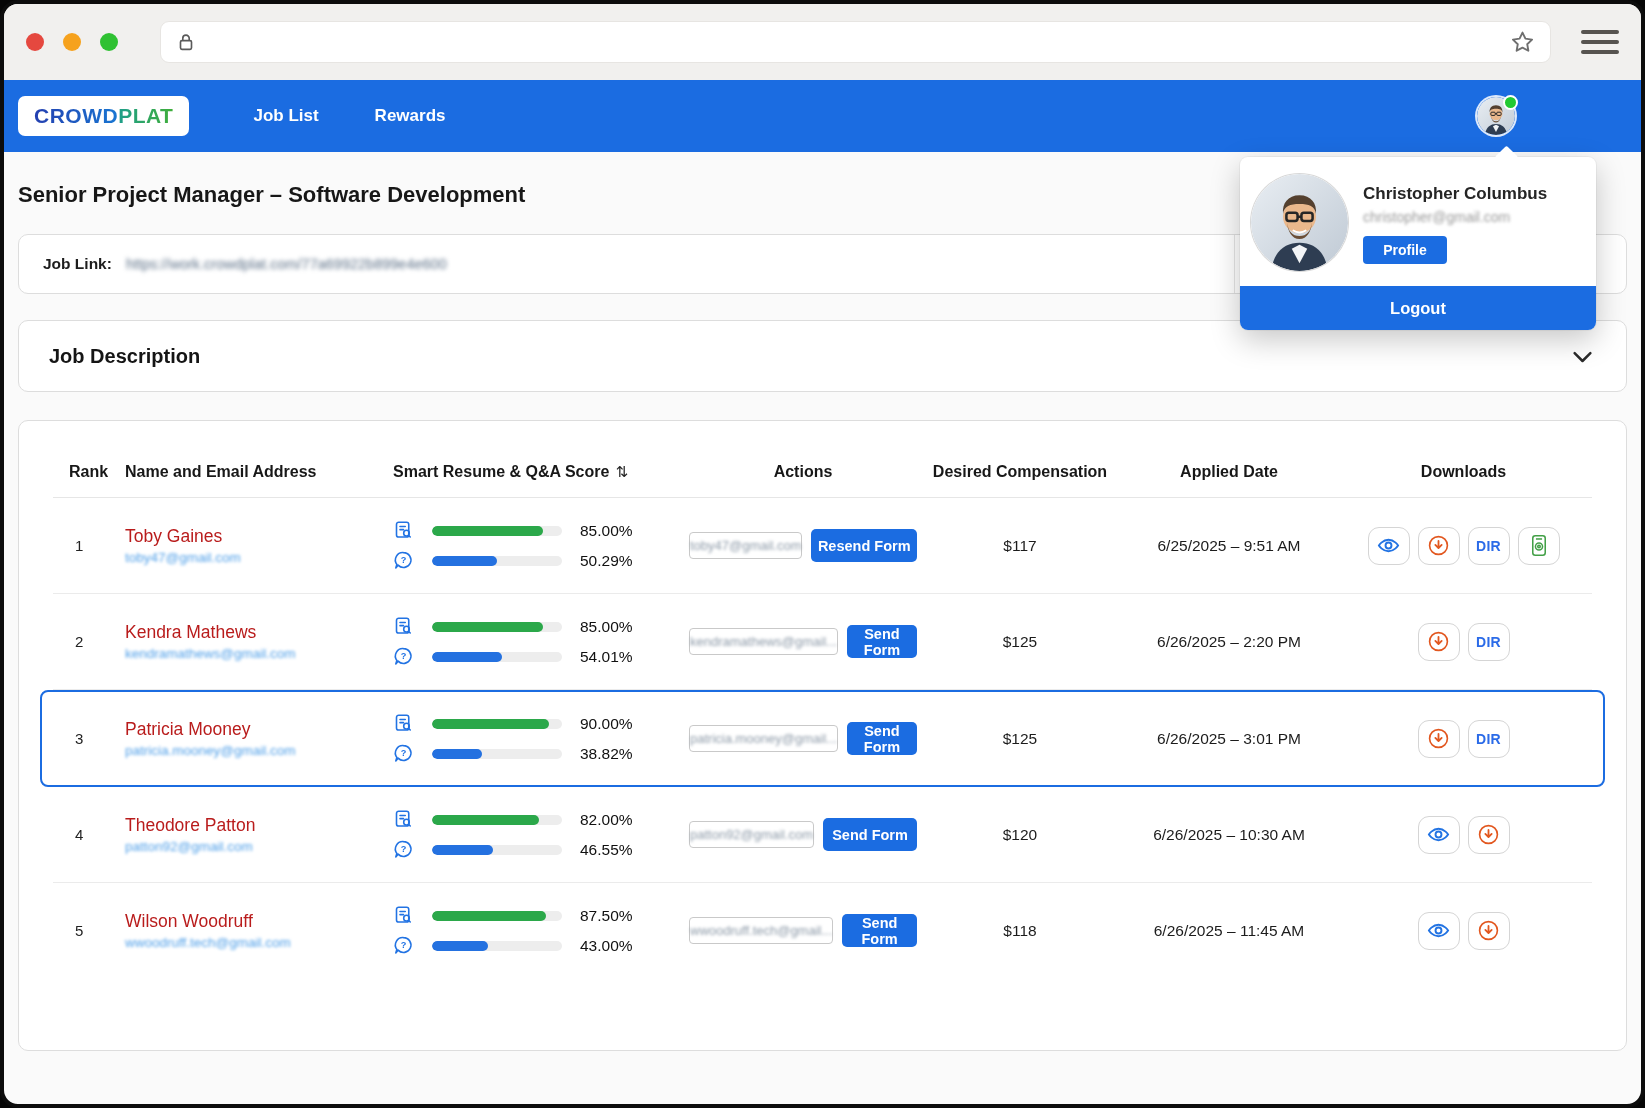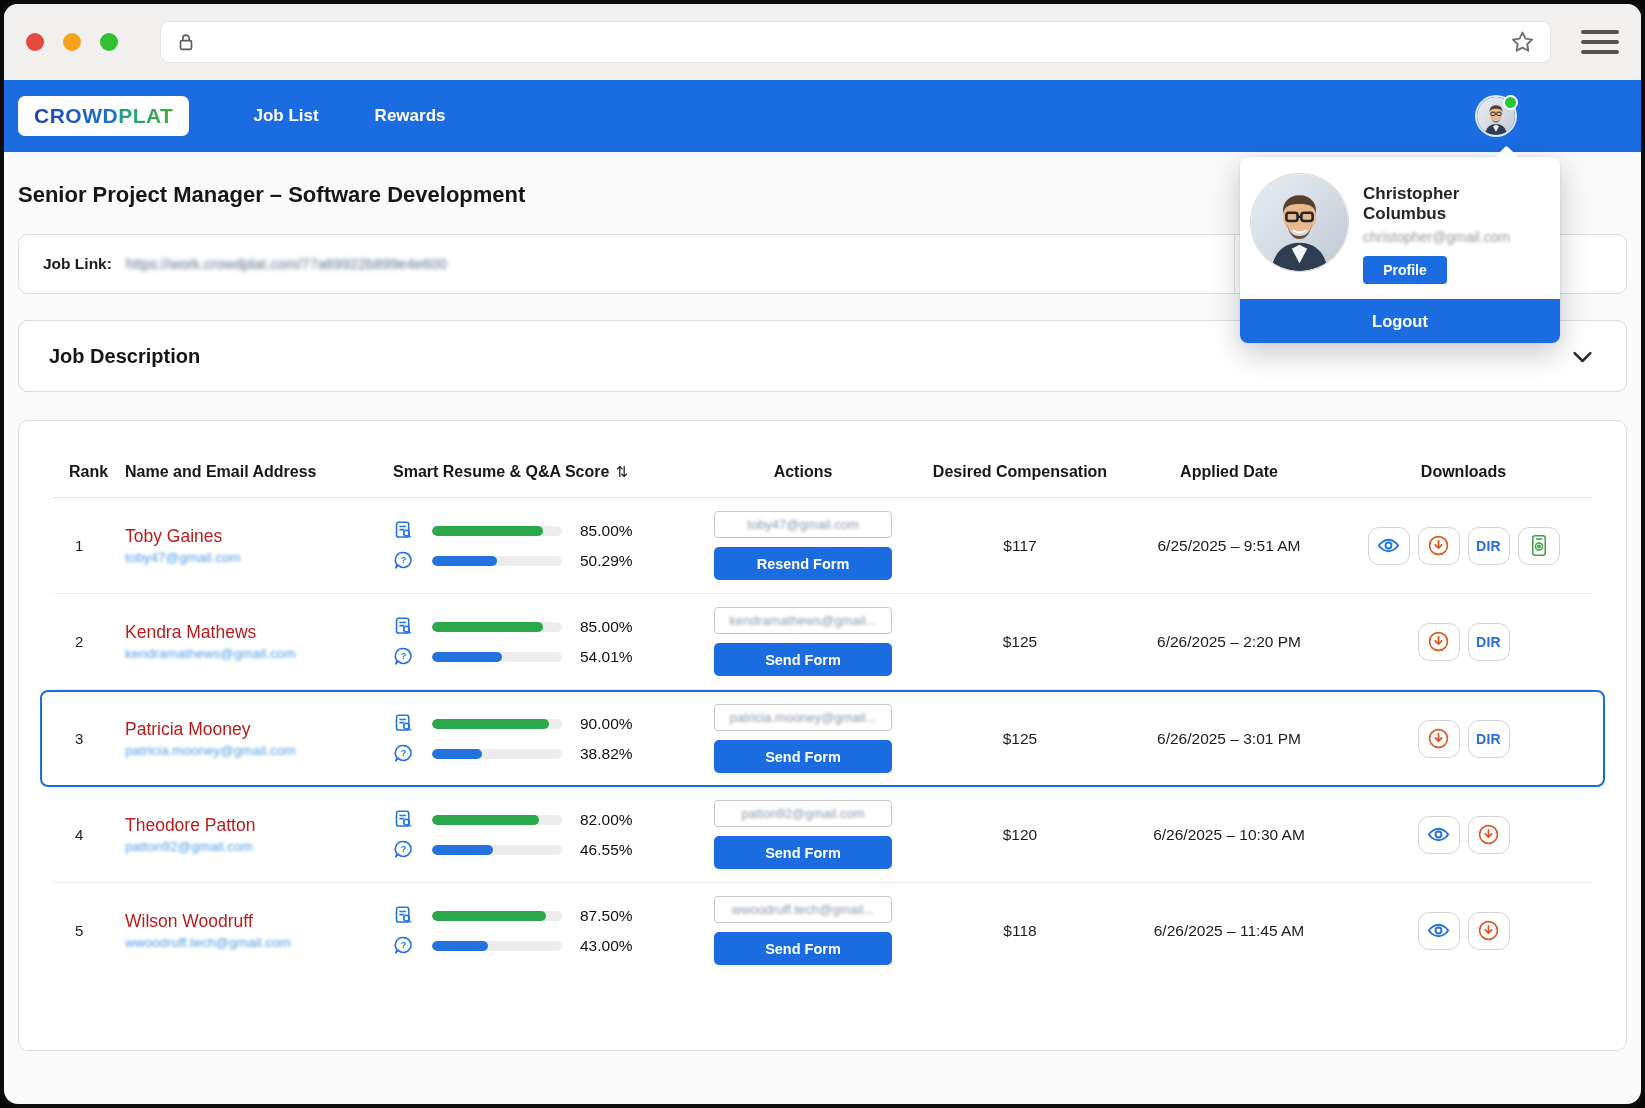"Christopher Columbus" .dropdown { width: 320px -> 356px }
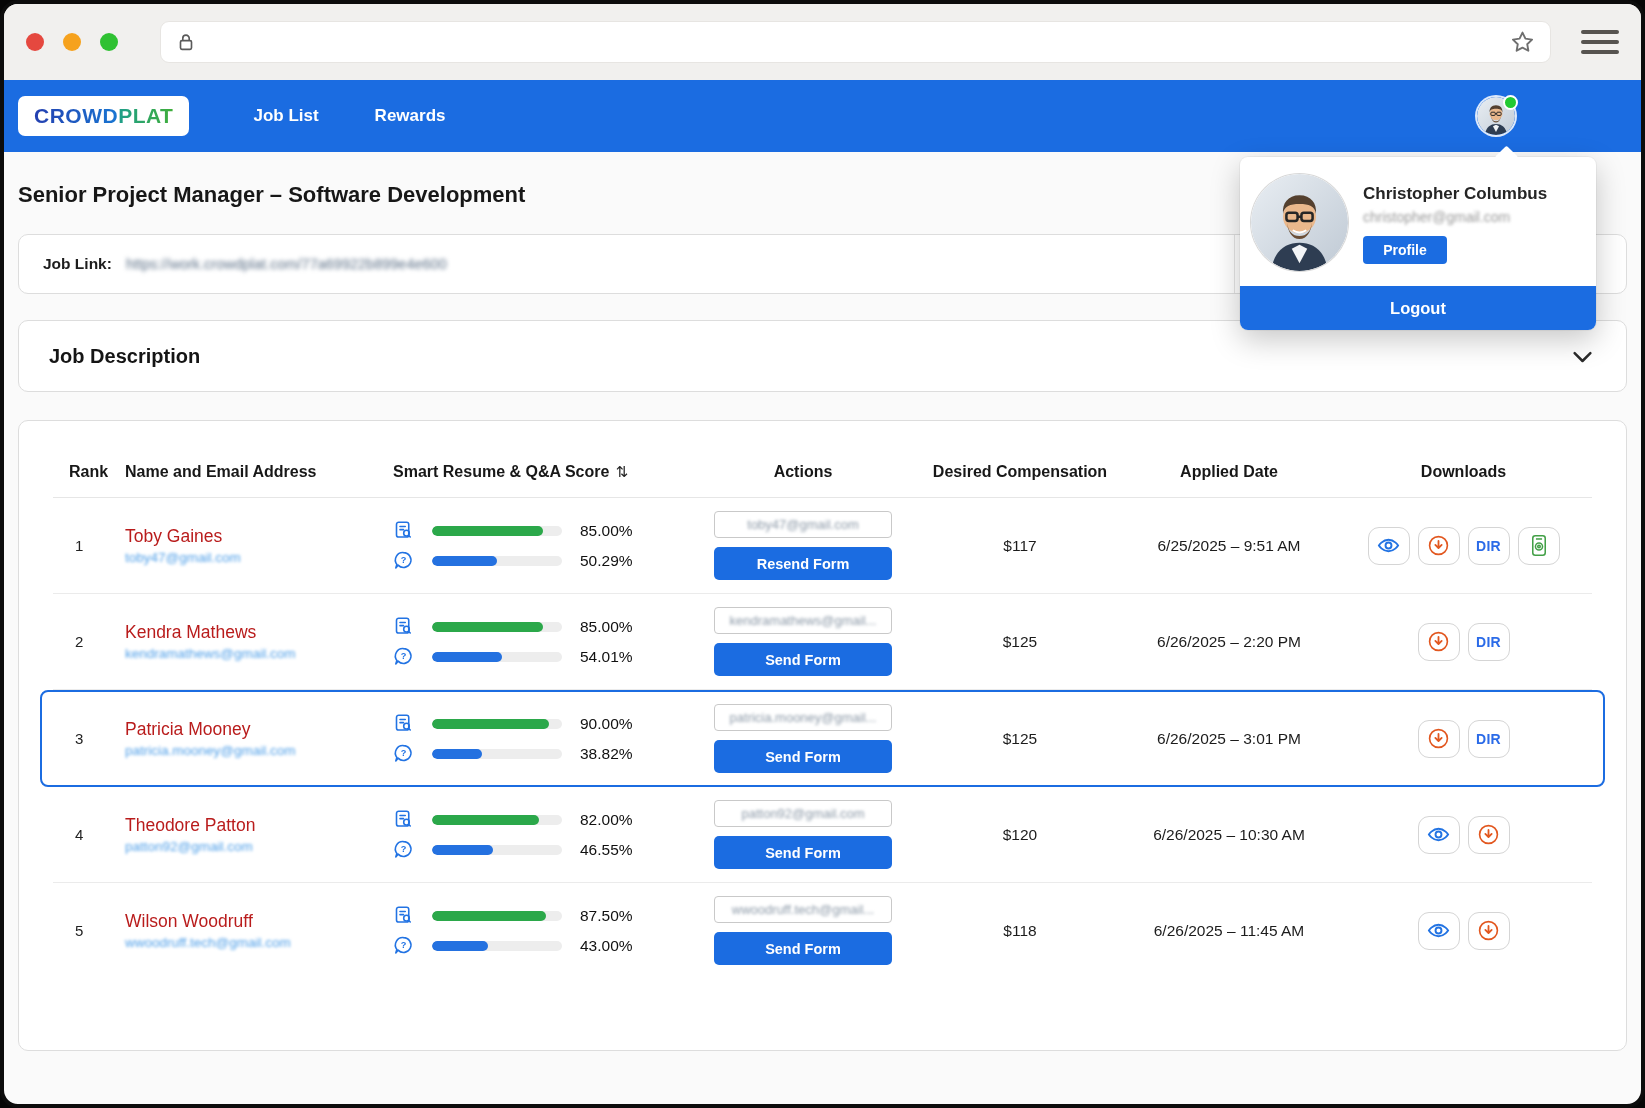"Resend Form" .actions { flex-direction: column -> row }
